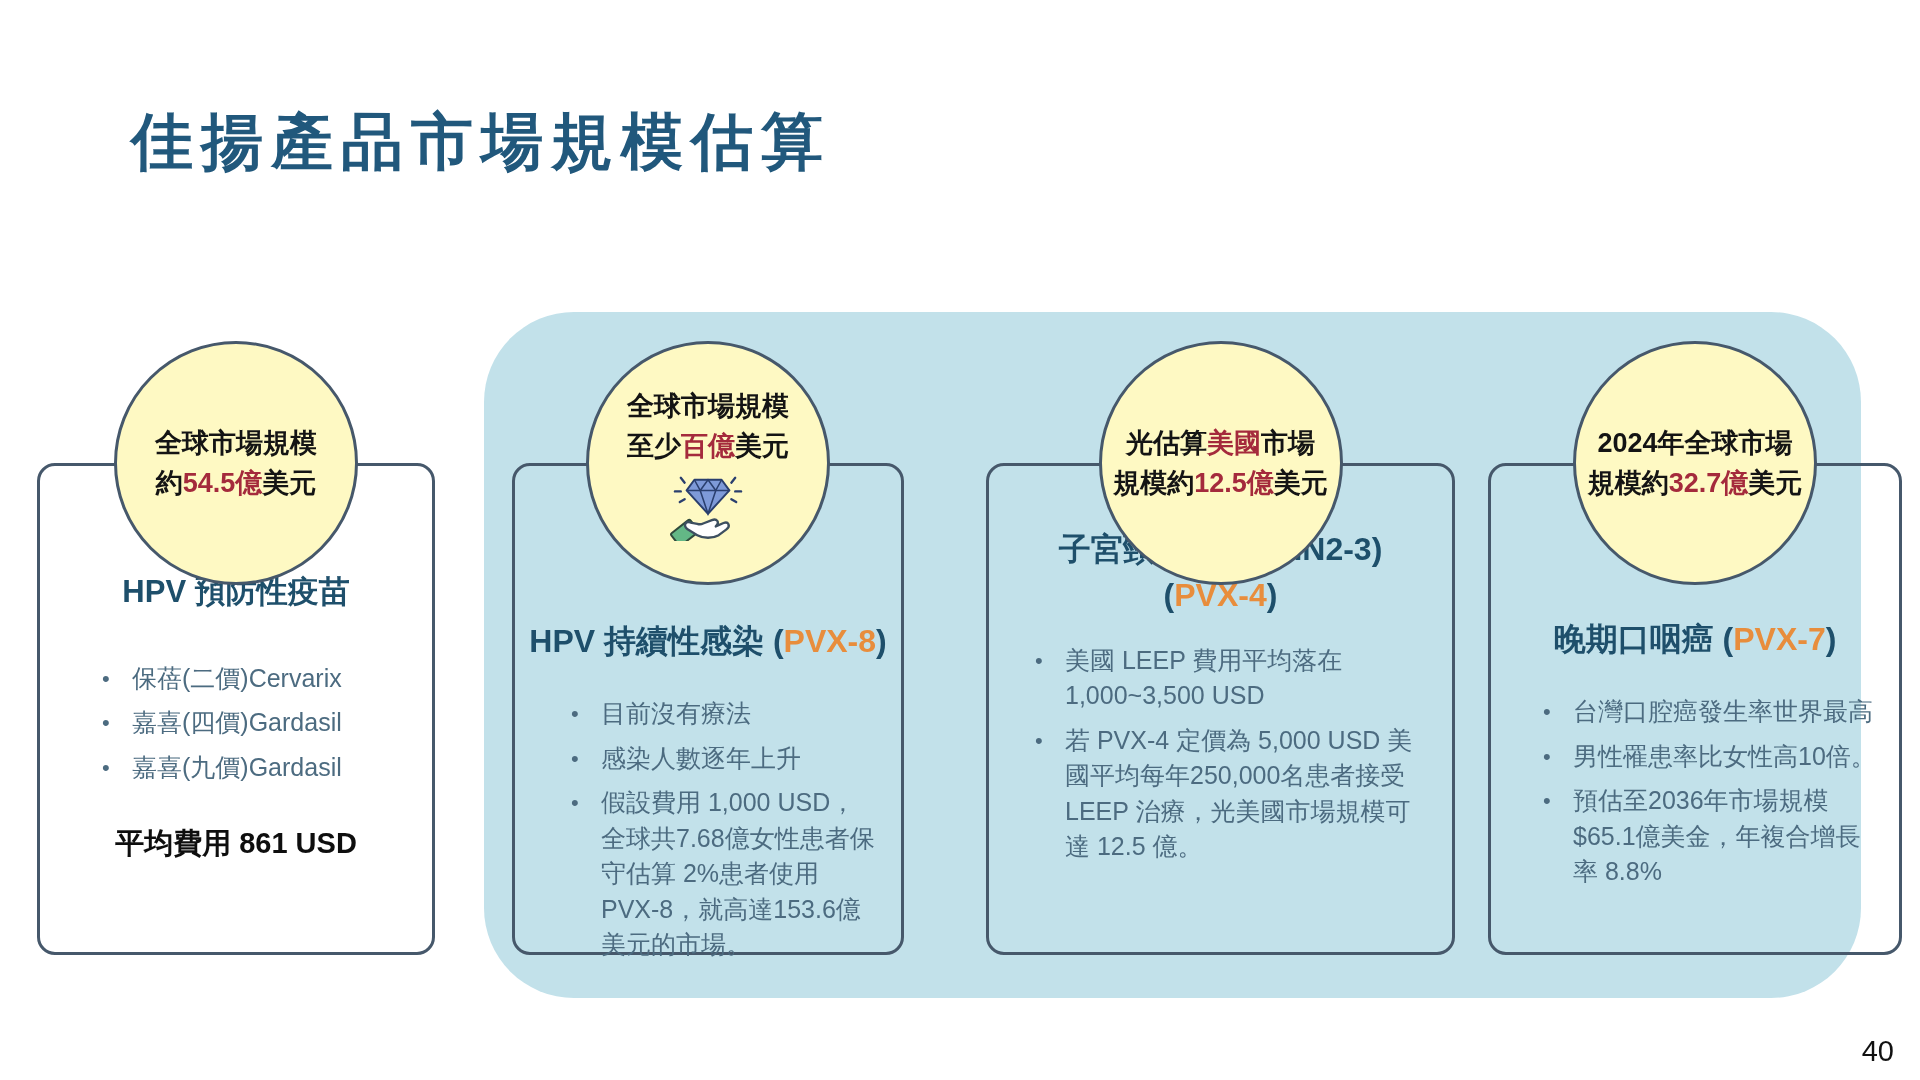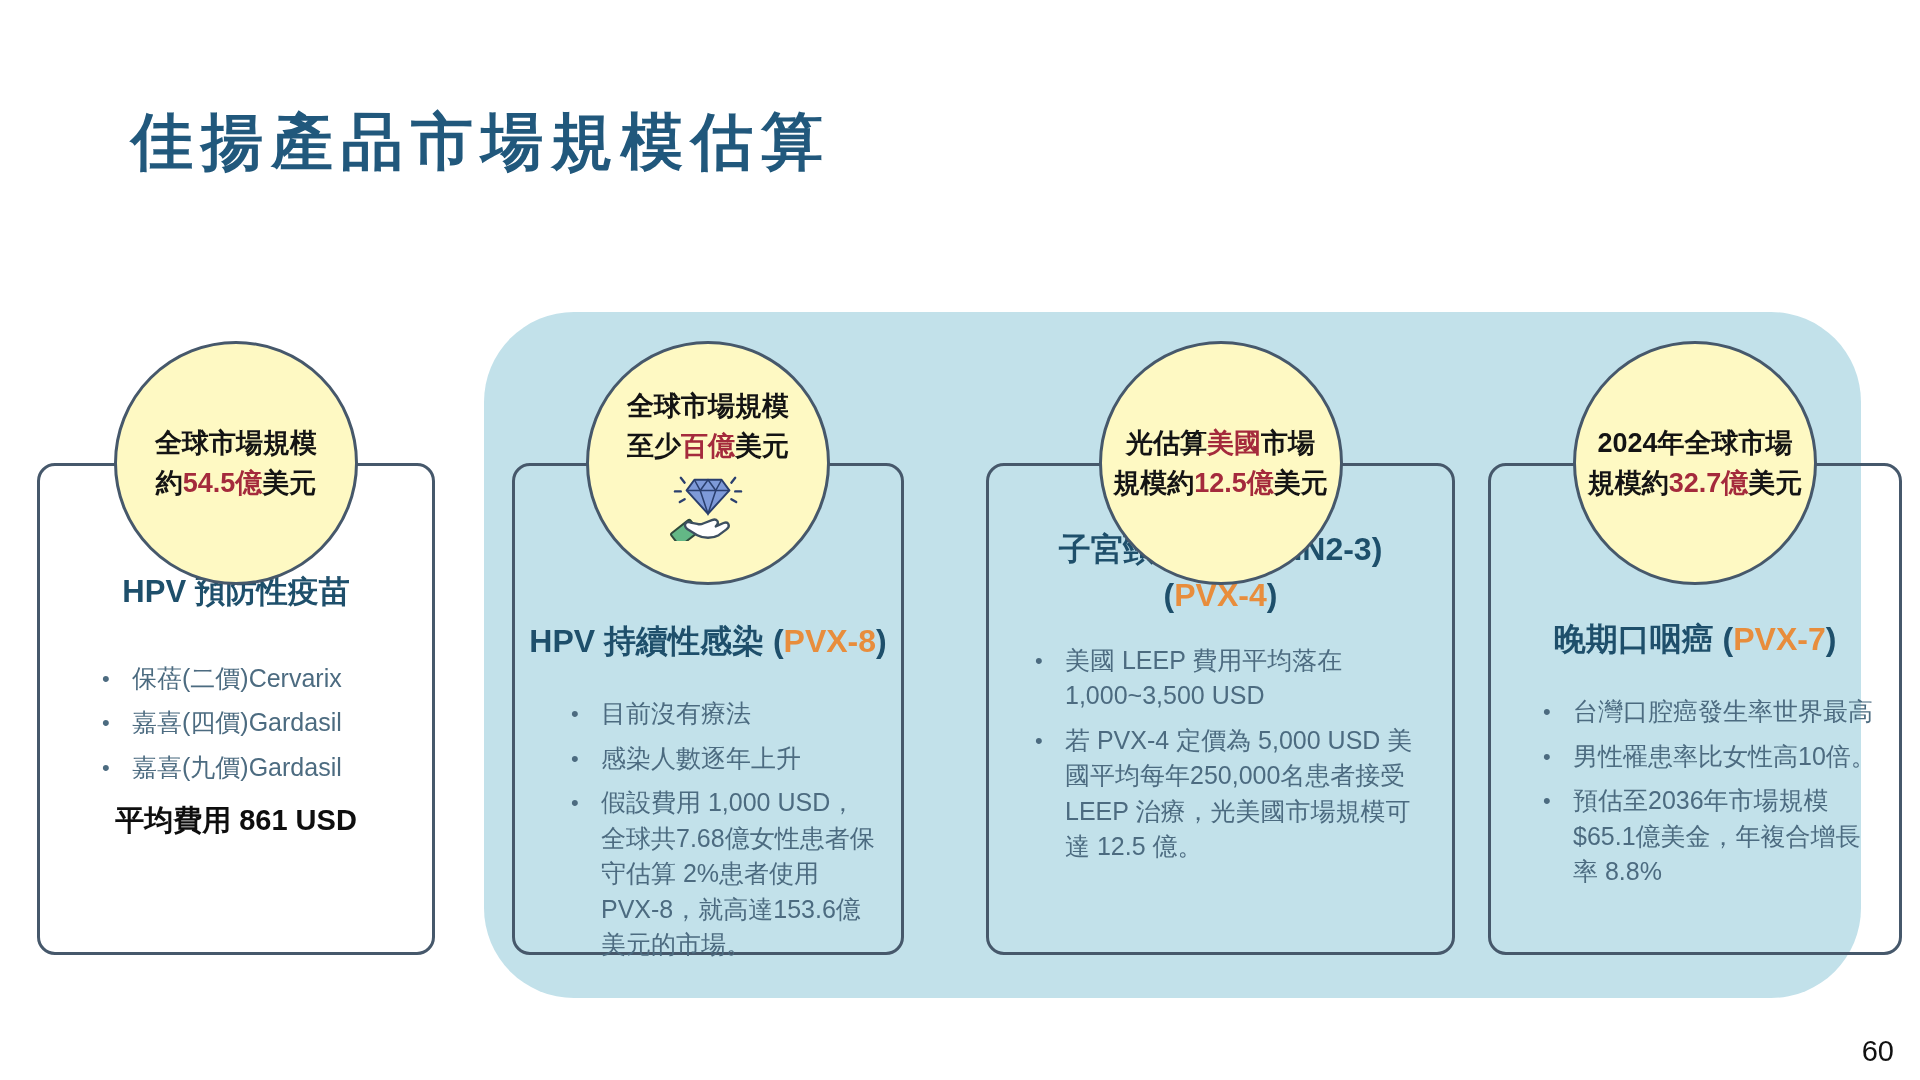"平均費用 861 USD" .card-footer { margin-top: 16px -> 39px }
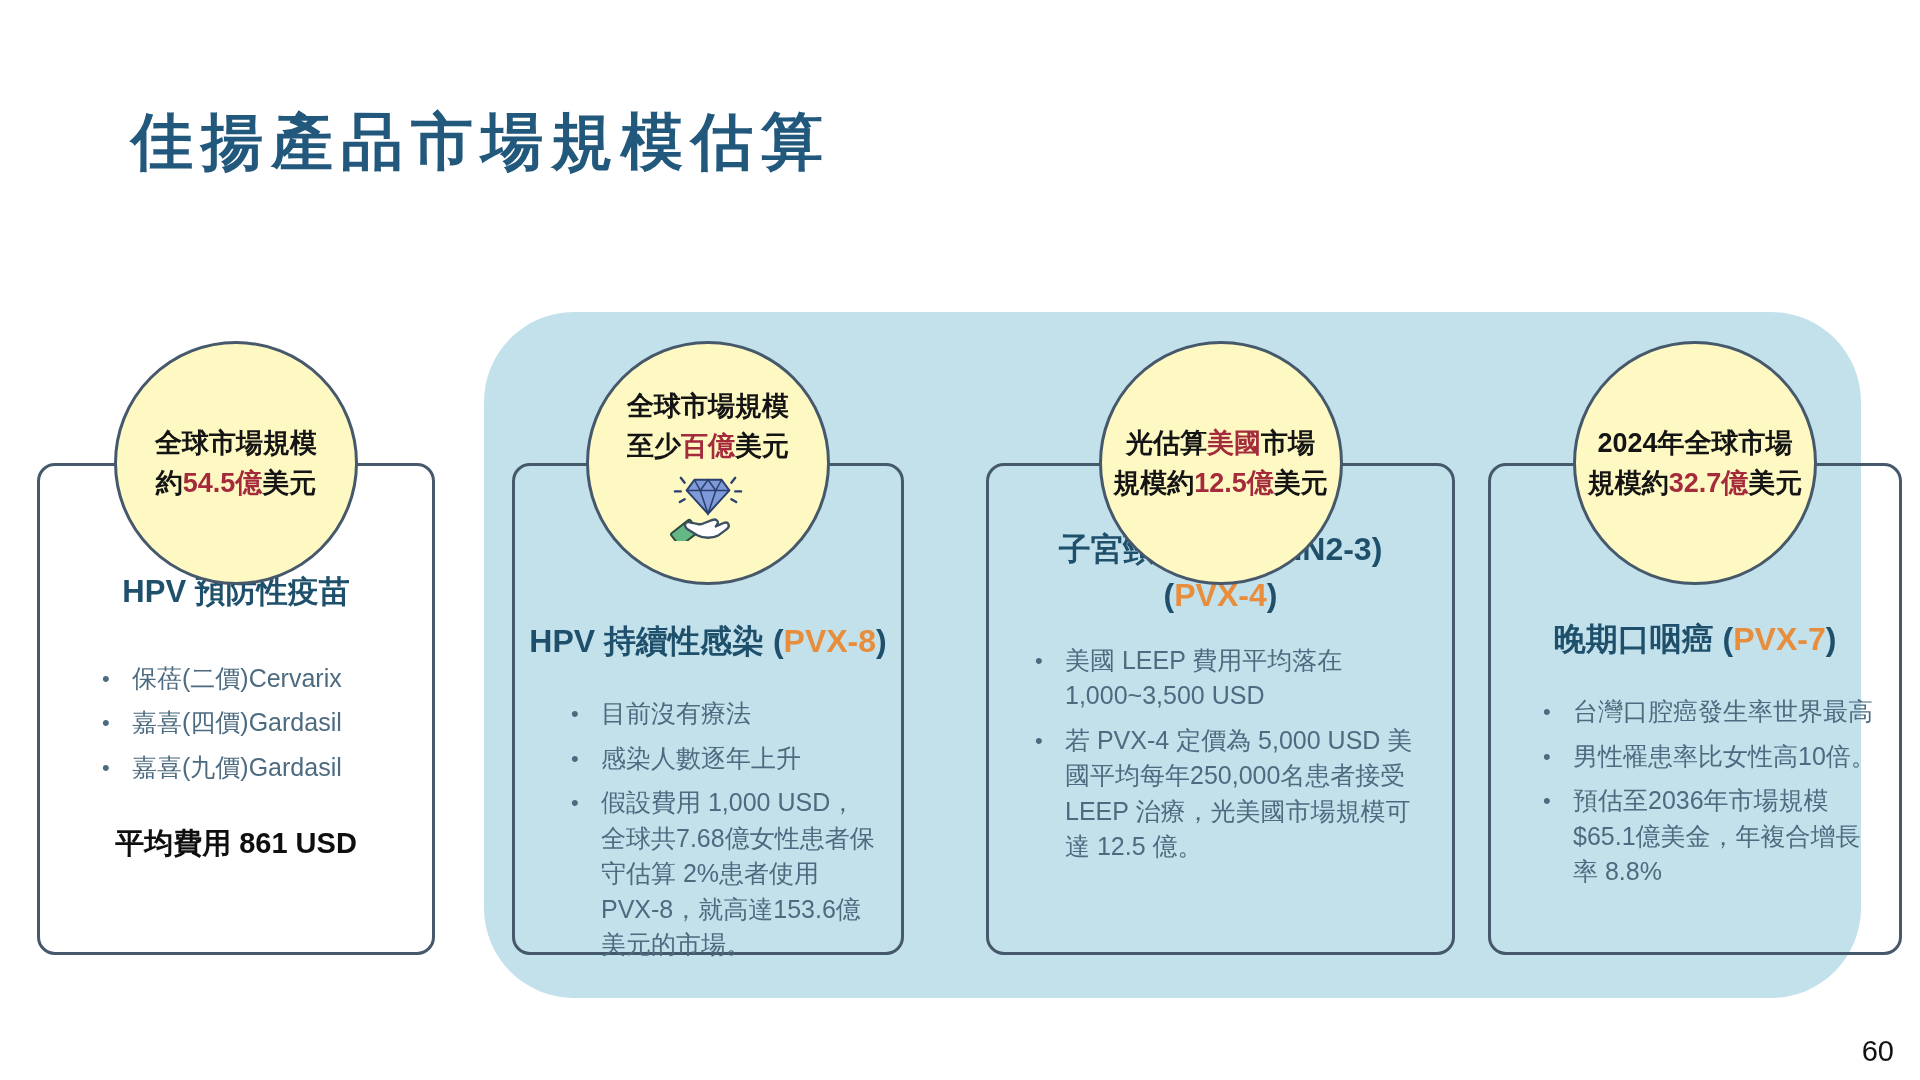"60" div.page-number { text: 60 -> 40 }
